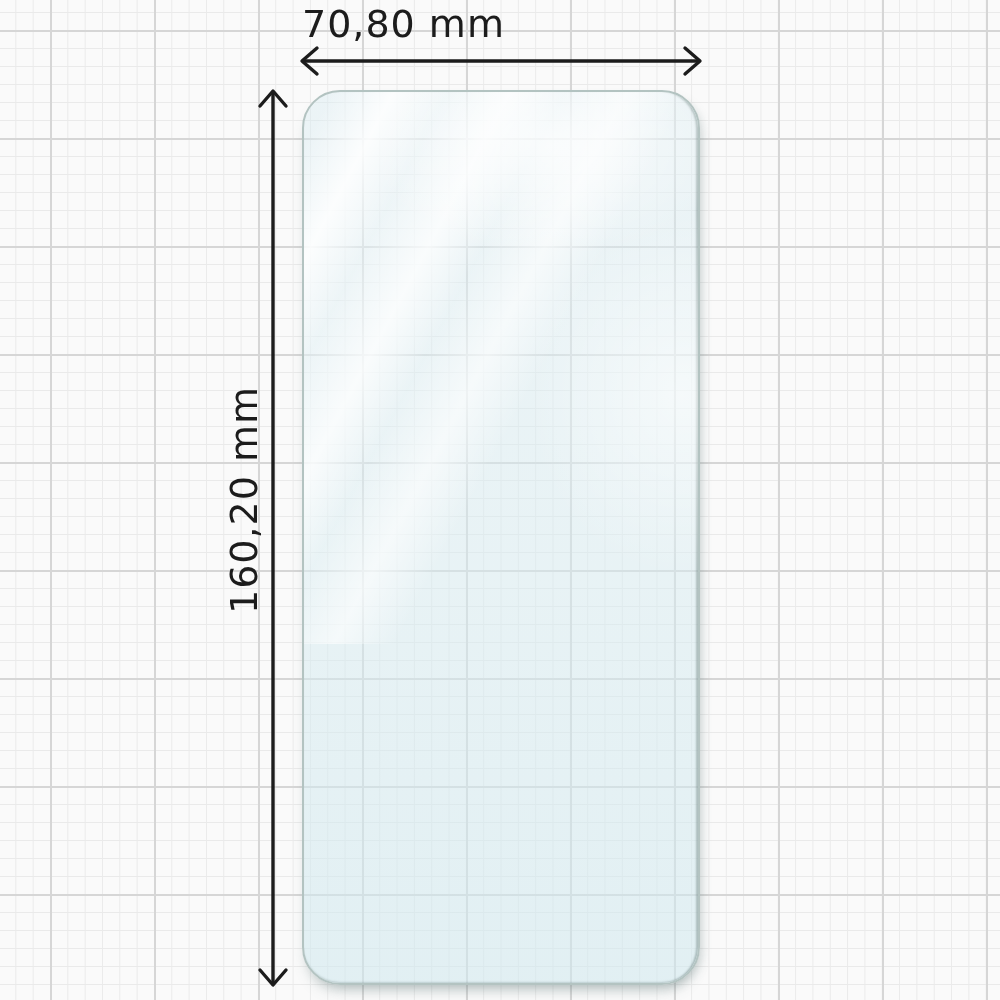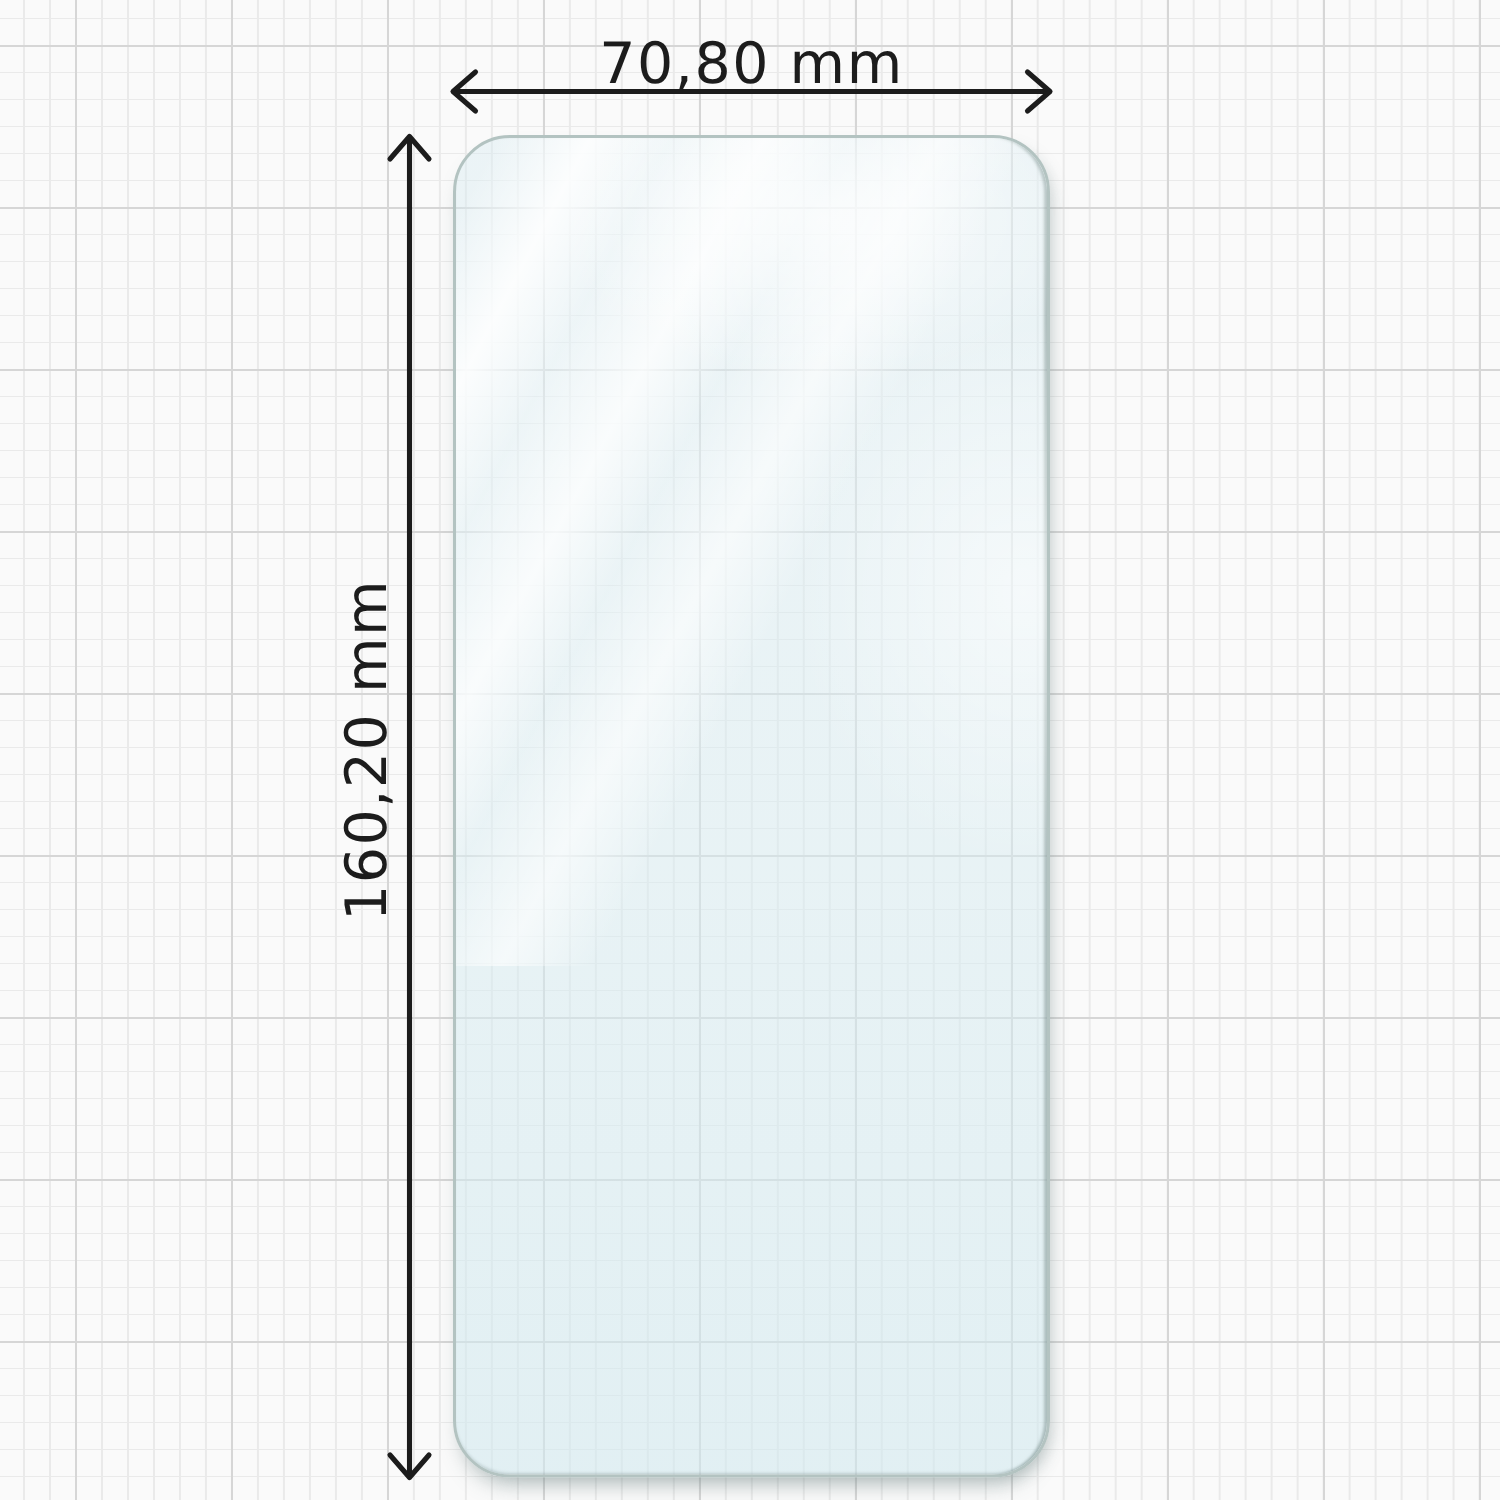"70,80 mm" .width-label { text-align: center -> none; top: 20px -> 2px }
